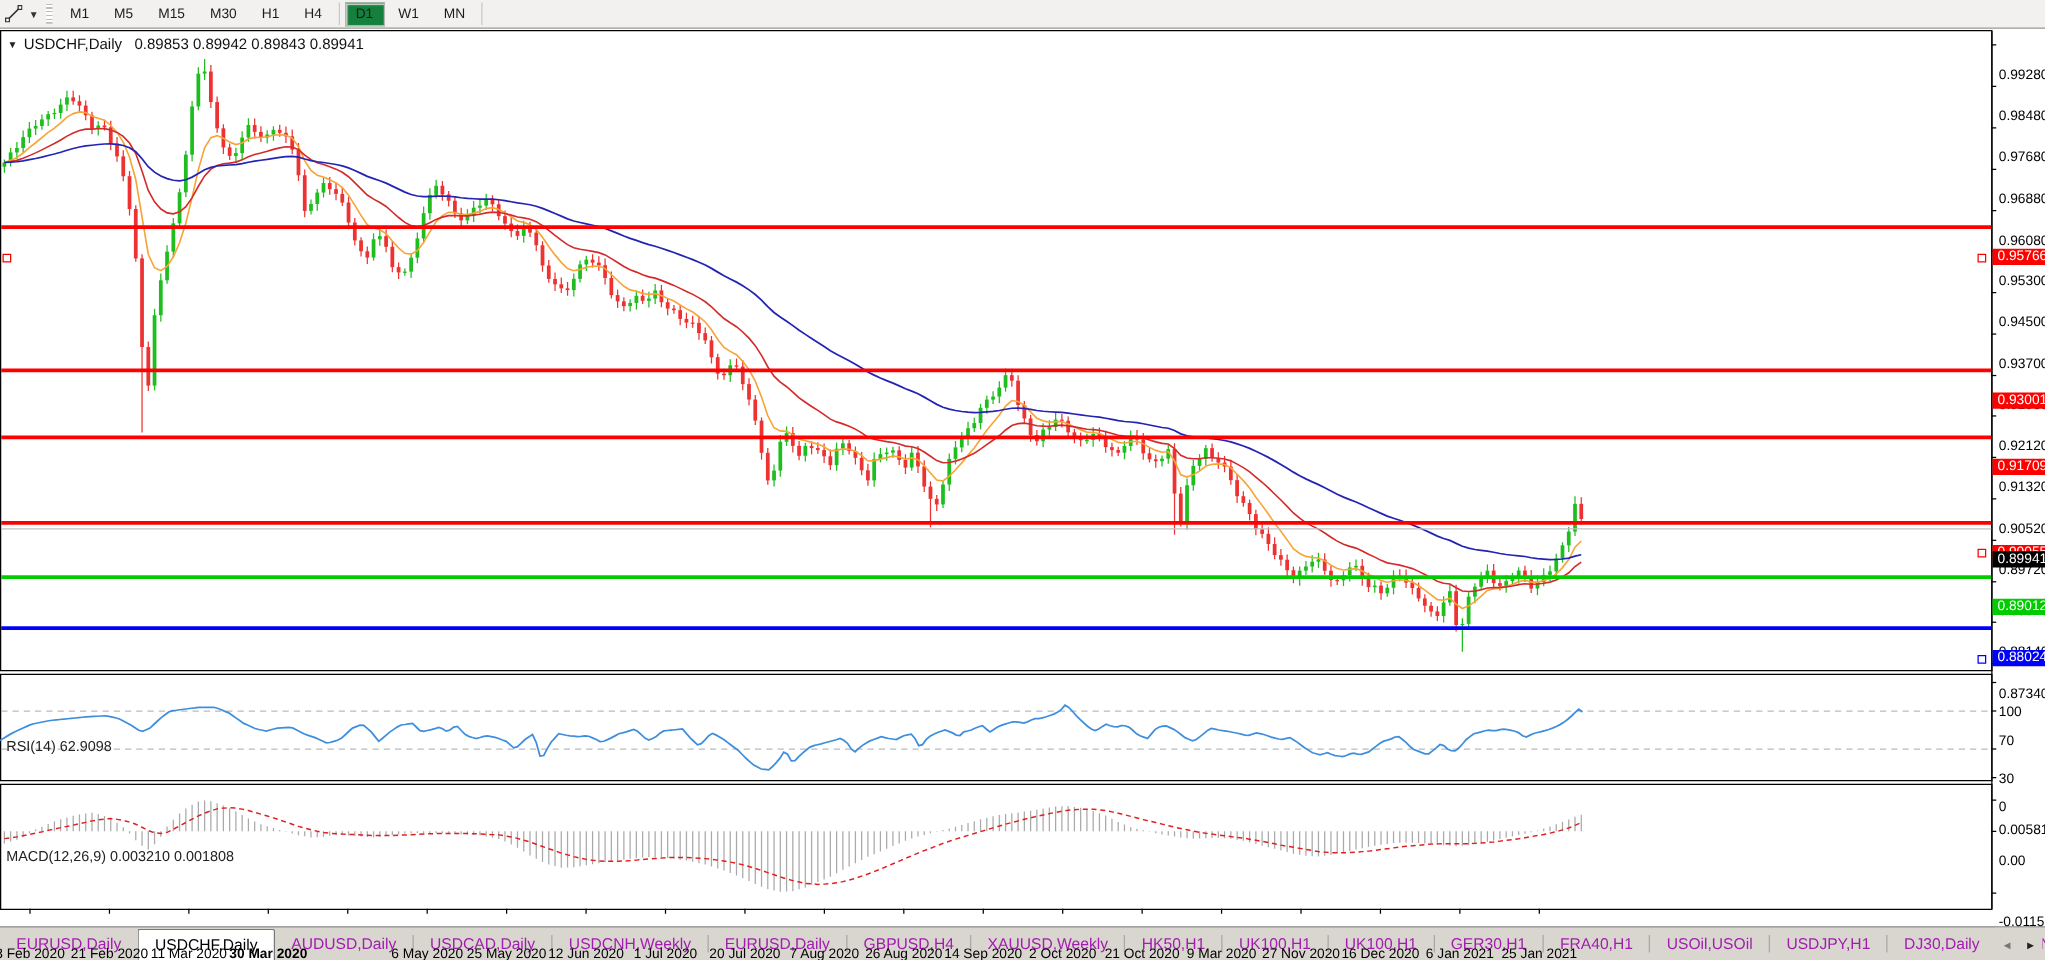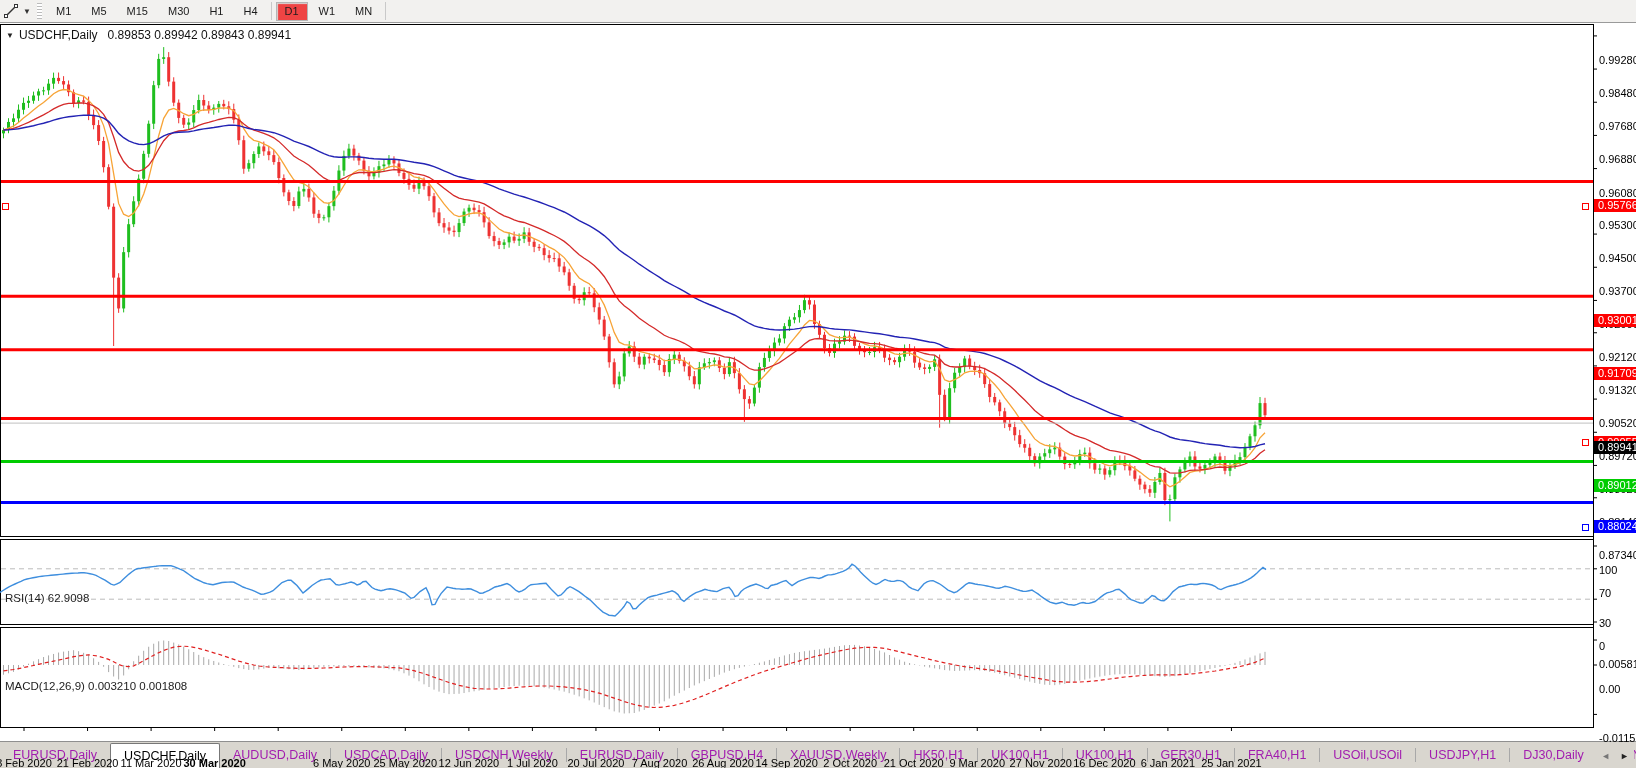"D1" .tf-btn.active { background: #ef4444 -> #15803d }
